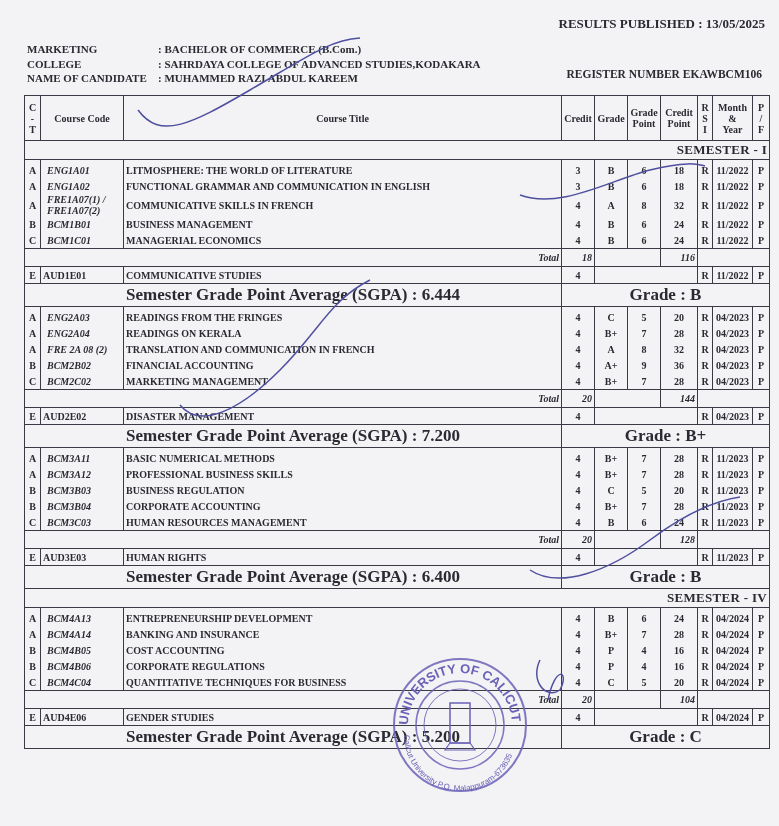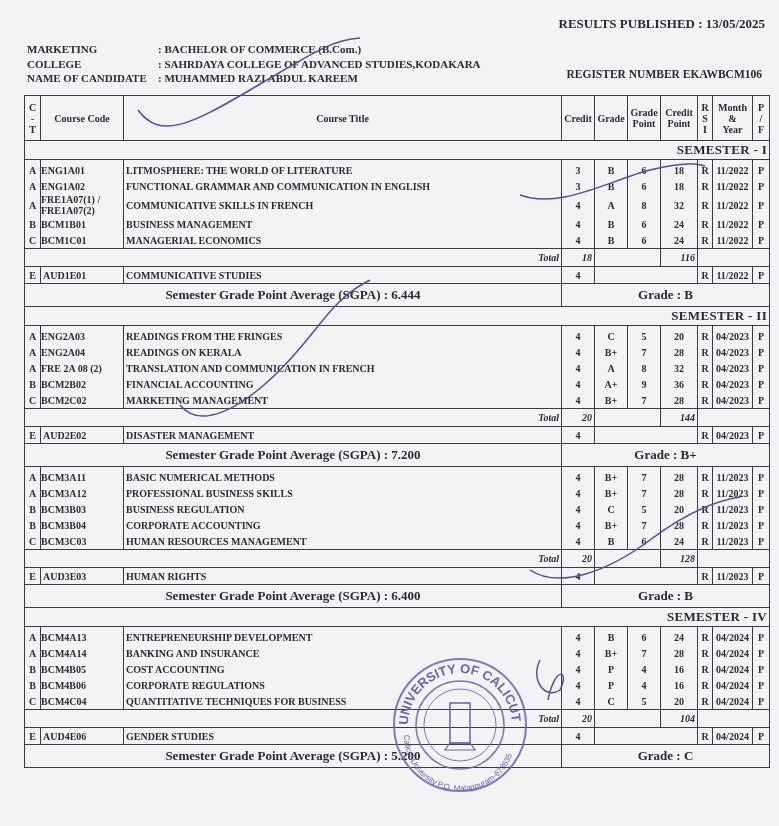"ENG1A01" tr.course td.code { font-style: none -> italic; padding-left: 0 -> 6px }
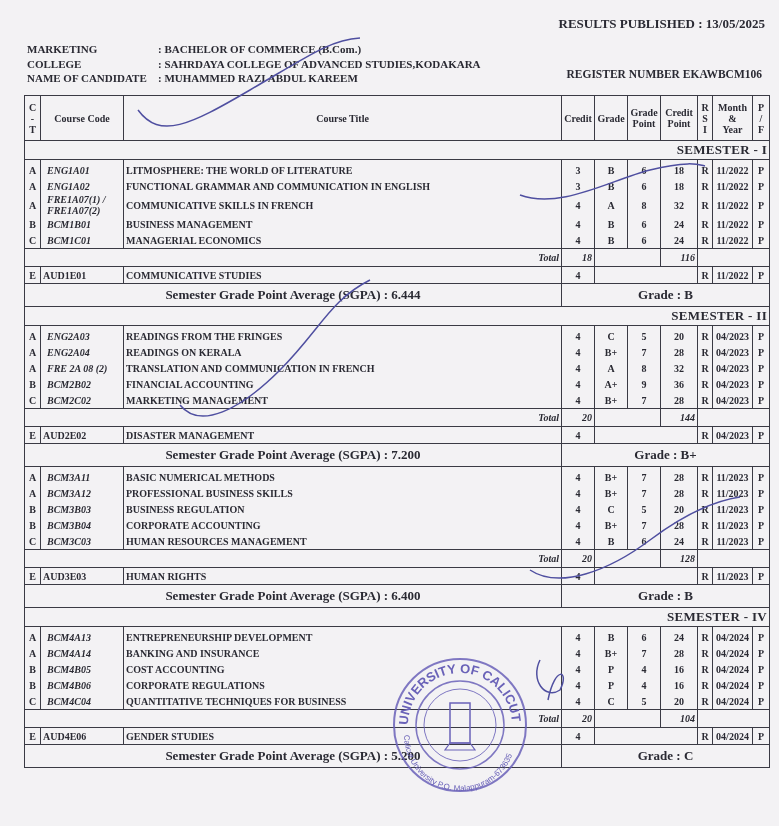"Semester Grade Point Average (SGPA)" tr.sgpa td { font-size: 13px -> 17px }
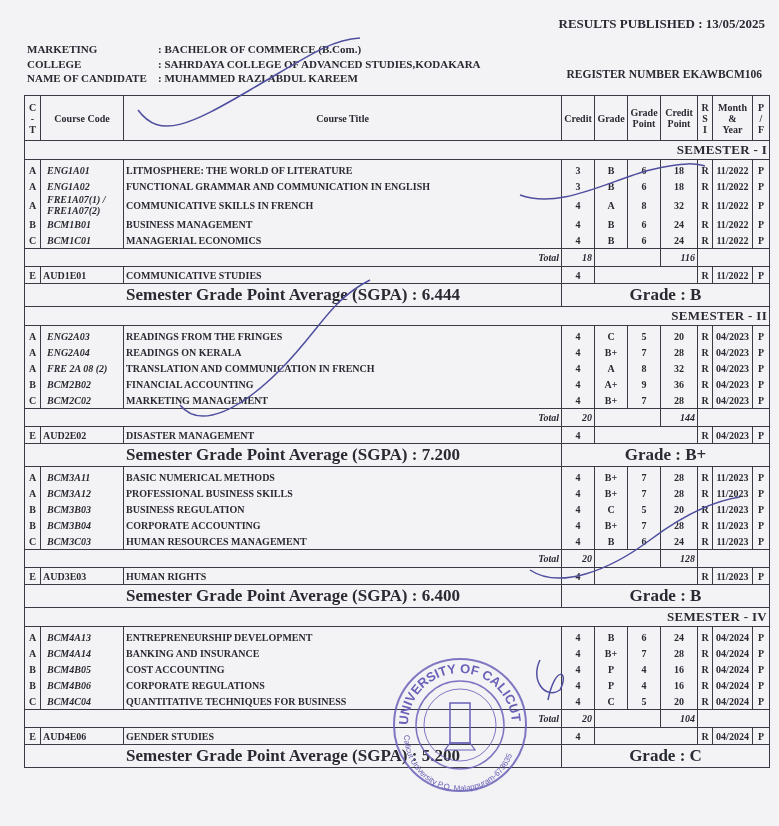"SEMESTER - II" tr.sem-title { html: <tr> <td>SEMESTER - II</td> </tr> -> none }
